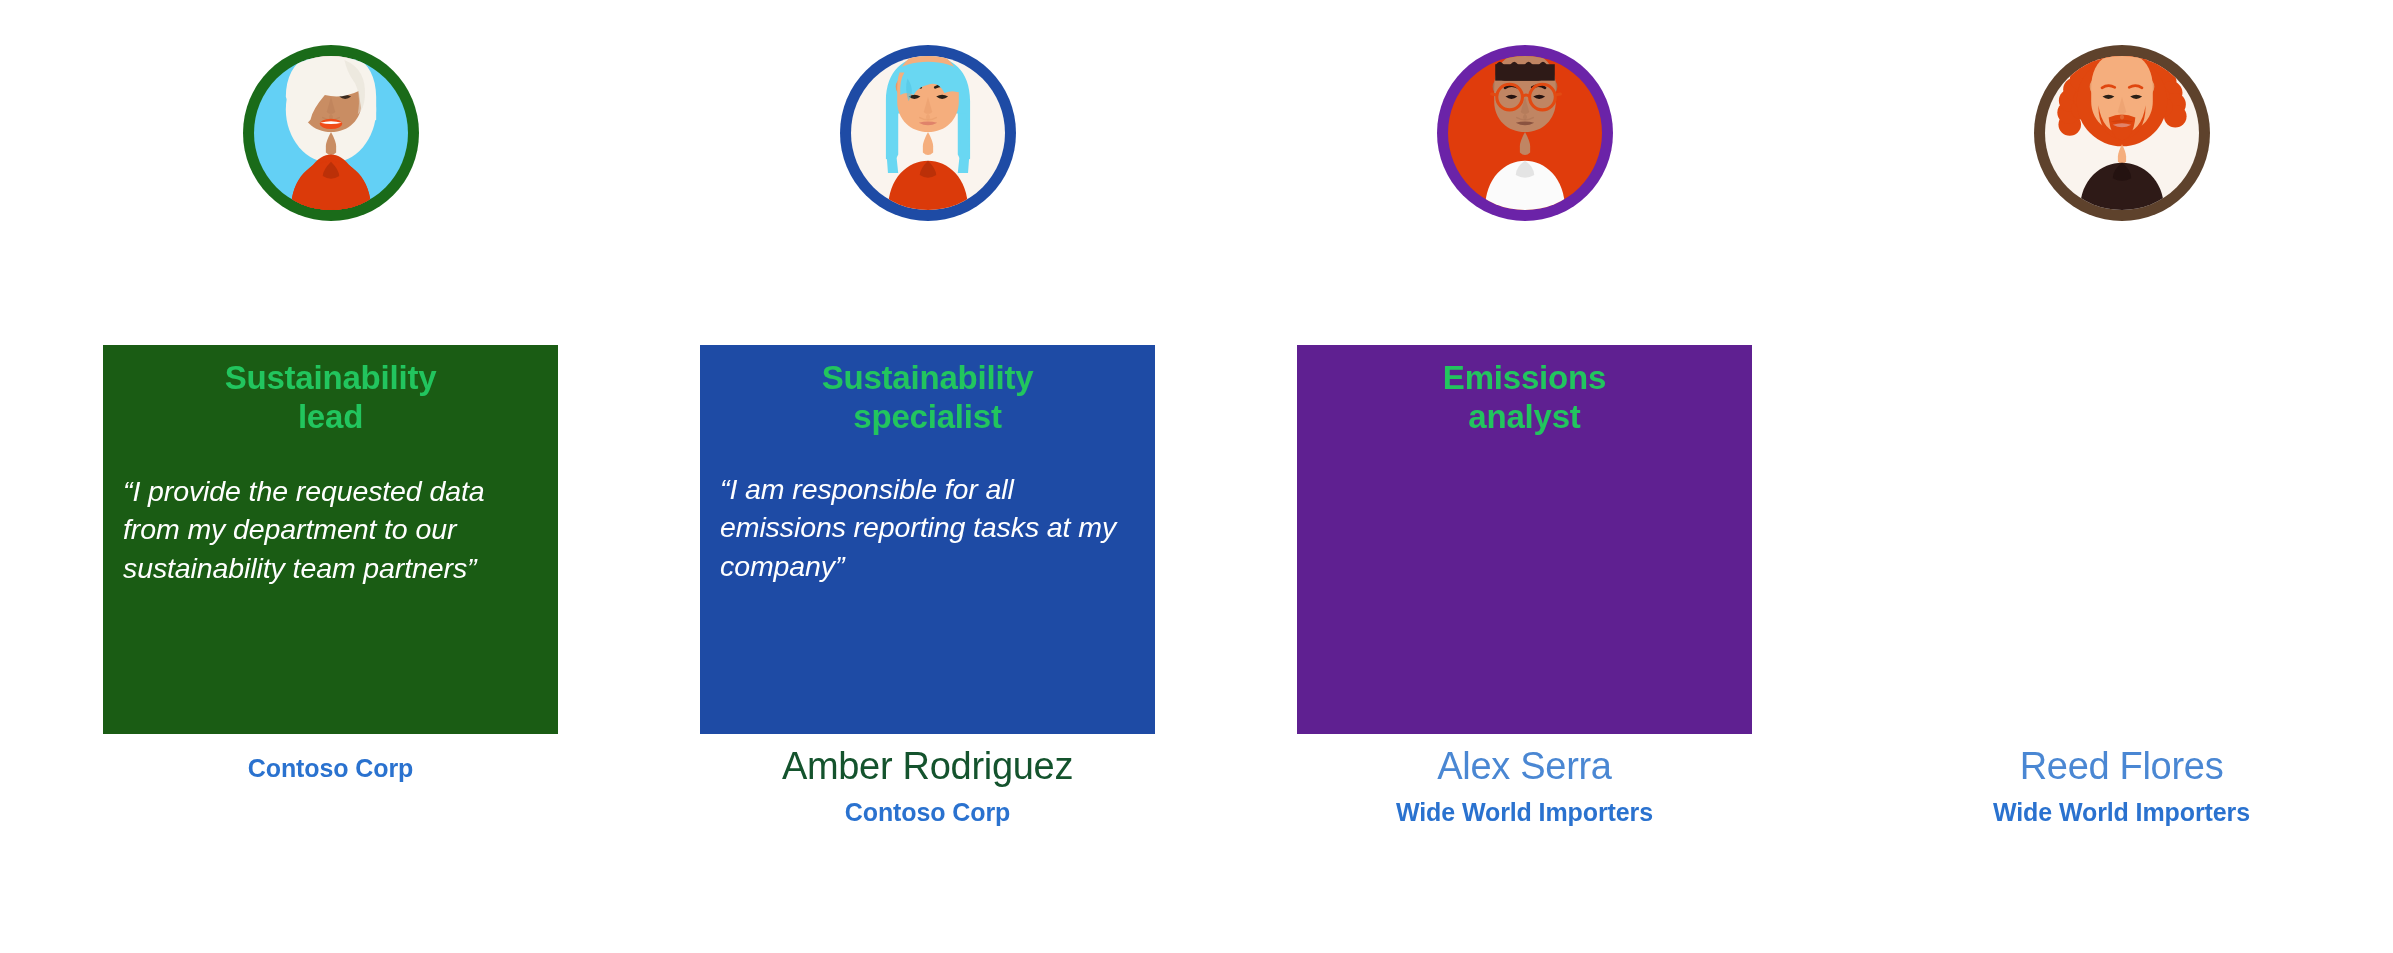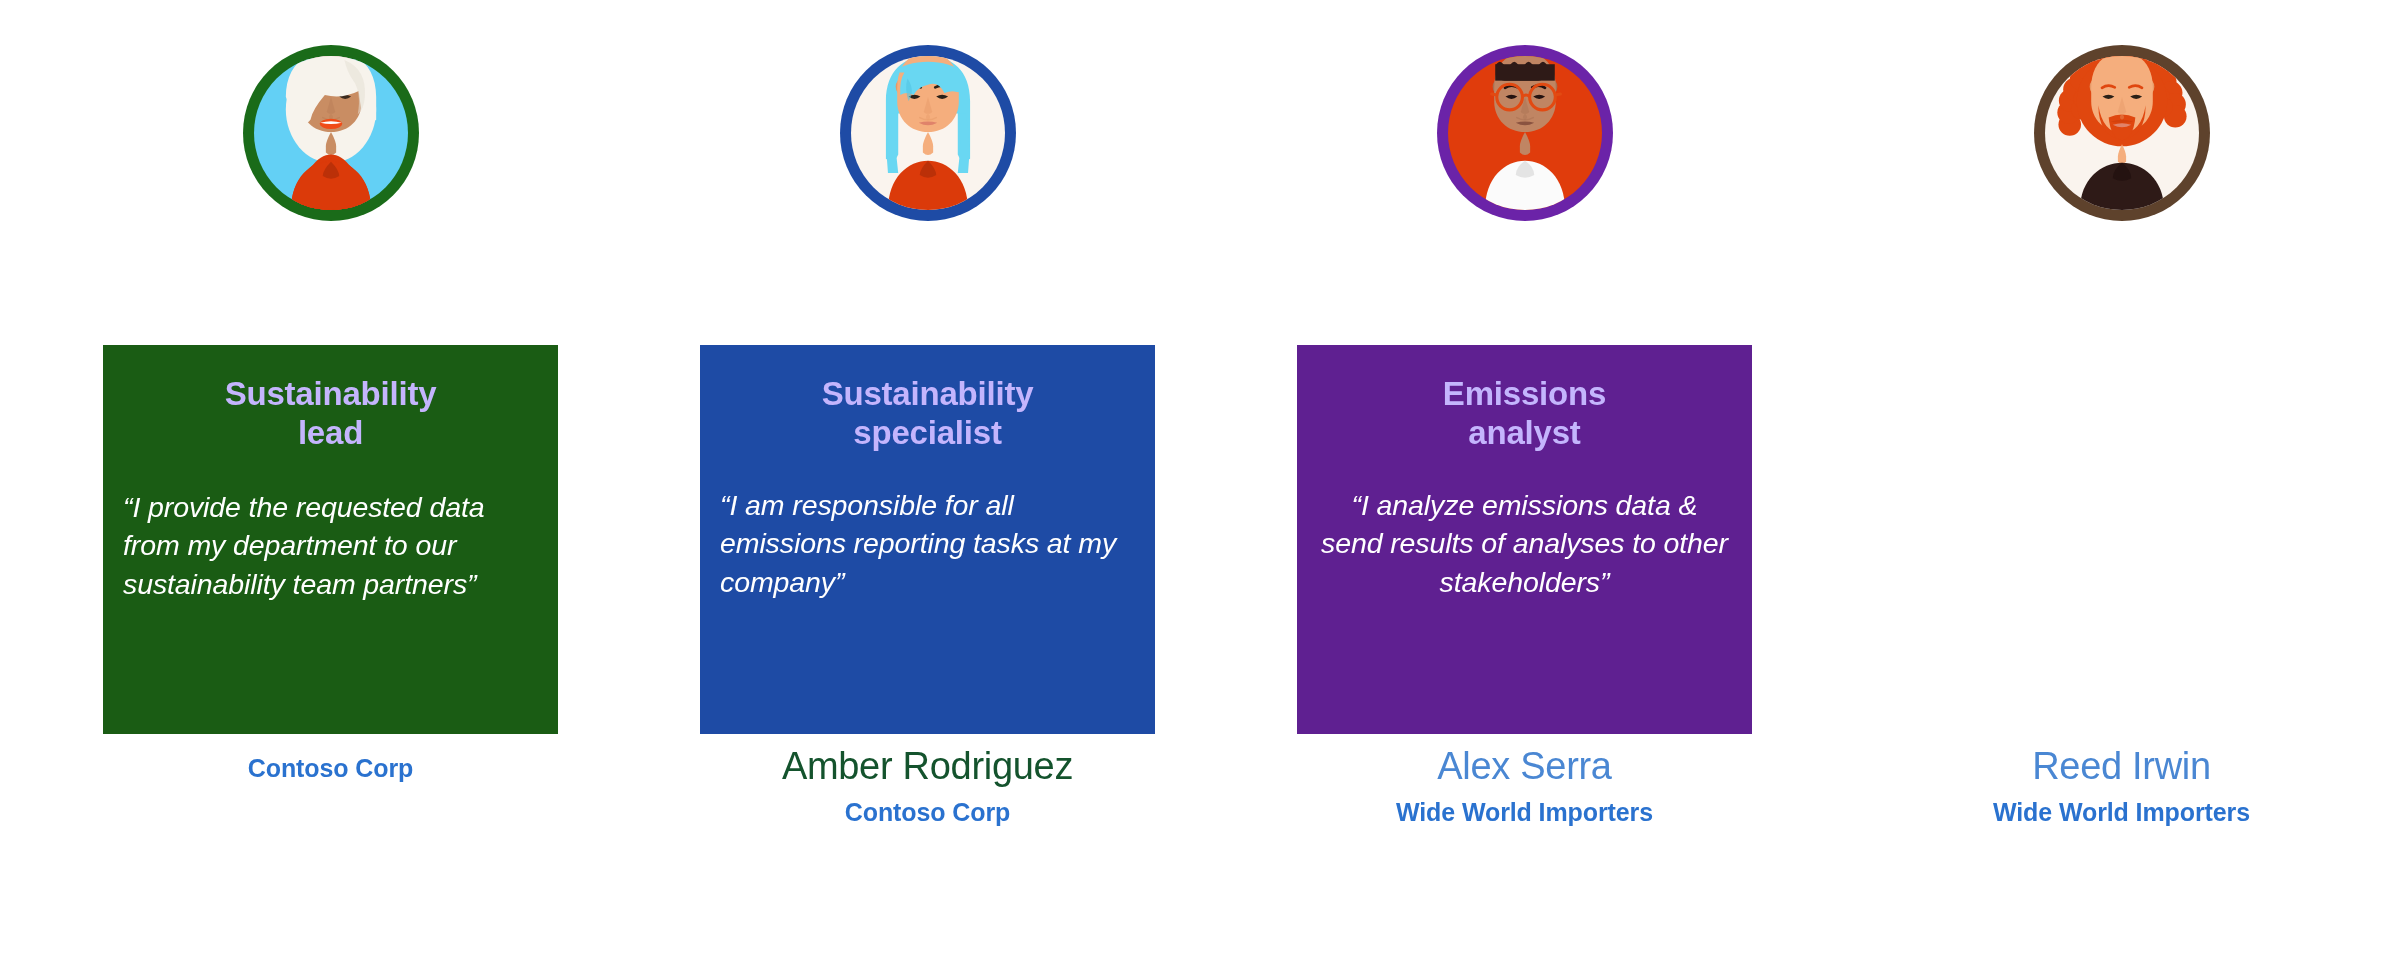"Sustainability" .role-title { color: #c4b5fd -> #22c55e; margin: 16px -> 0 }
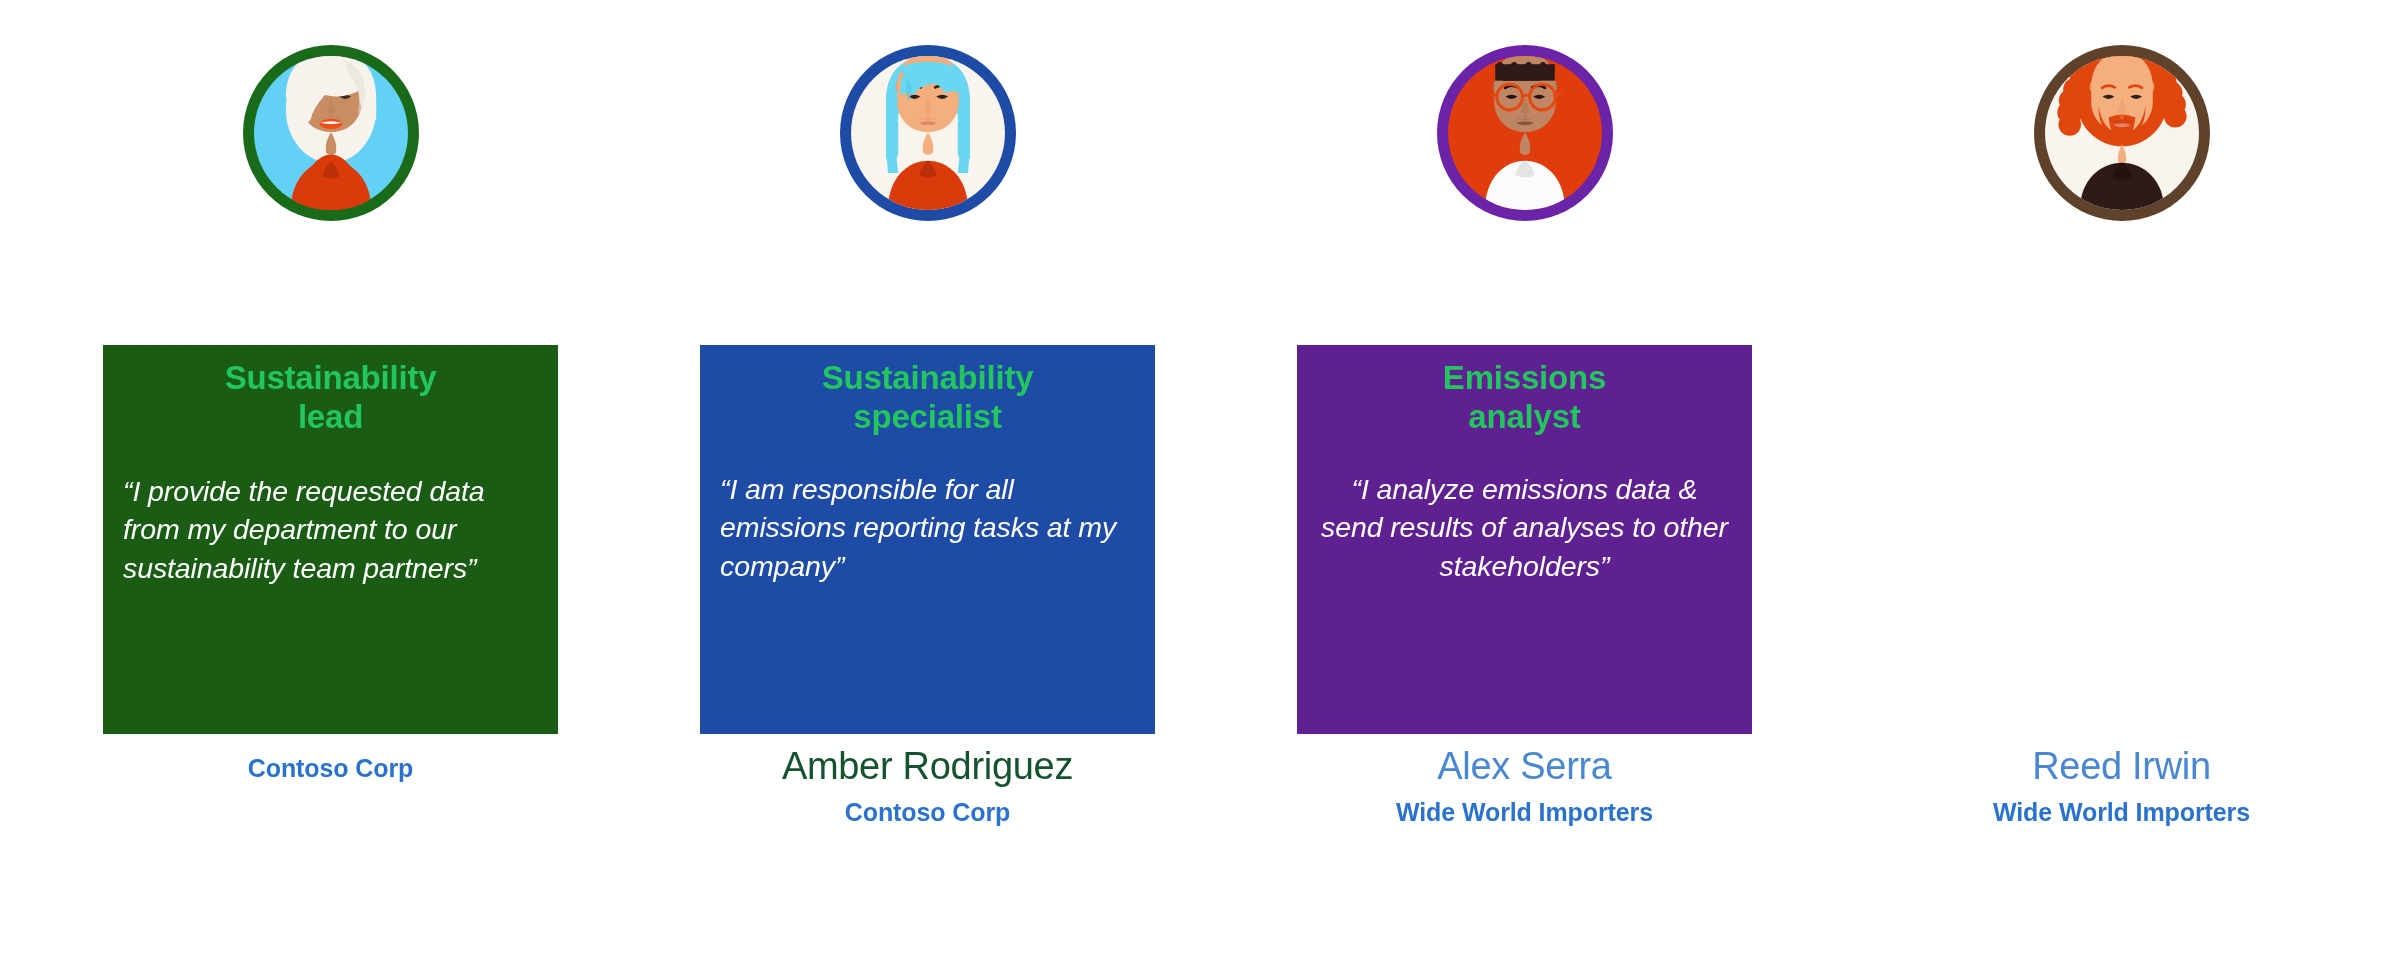"“I analyze emissions data &" div.role-quote { html: <div>“I analyze emissions data &amp; send results of analyses to other stakeholders”</div> -> none }
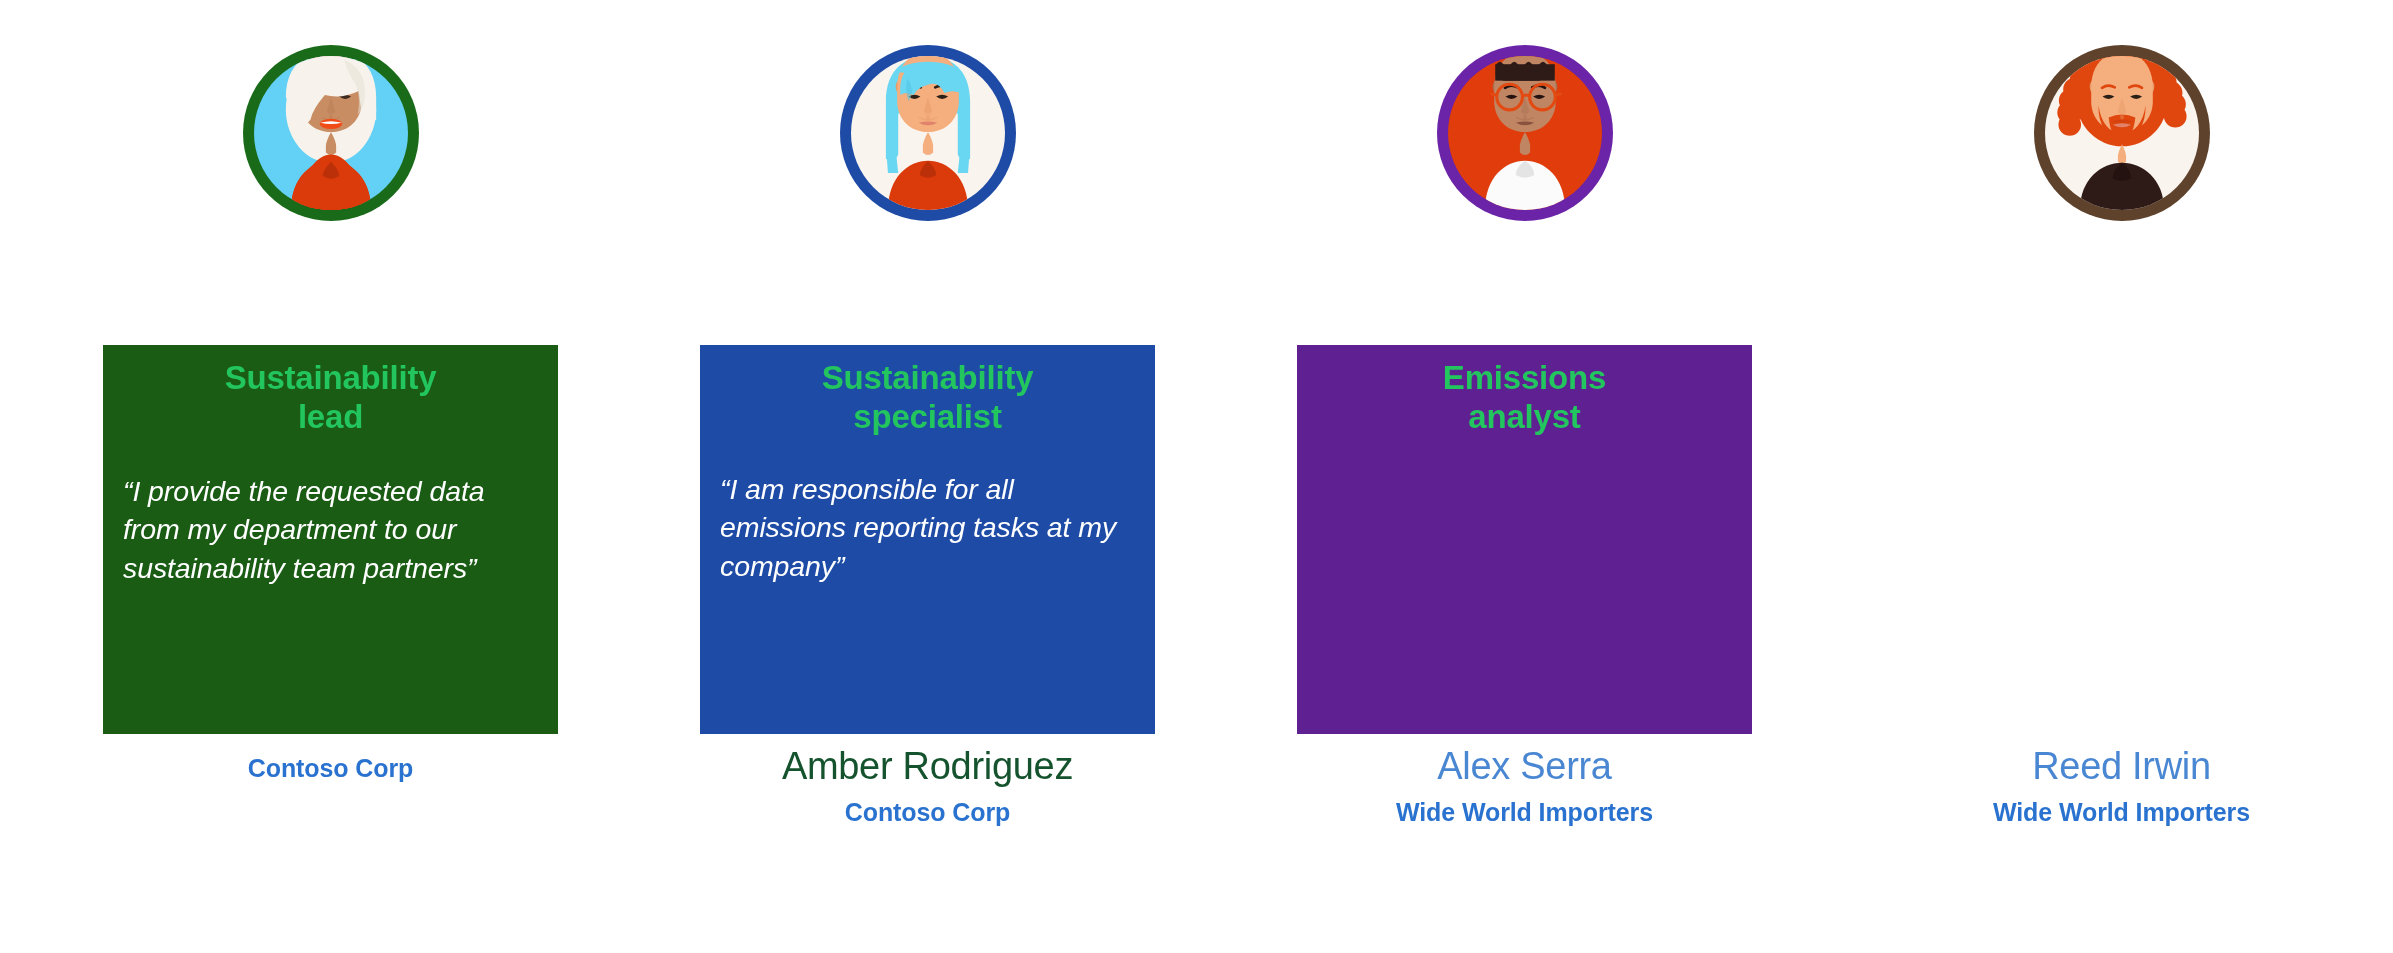"Reed Irwin" div.persona-name { text: Irwin -> Flores }
